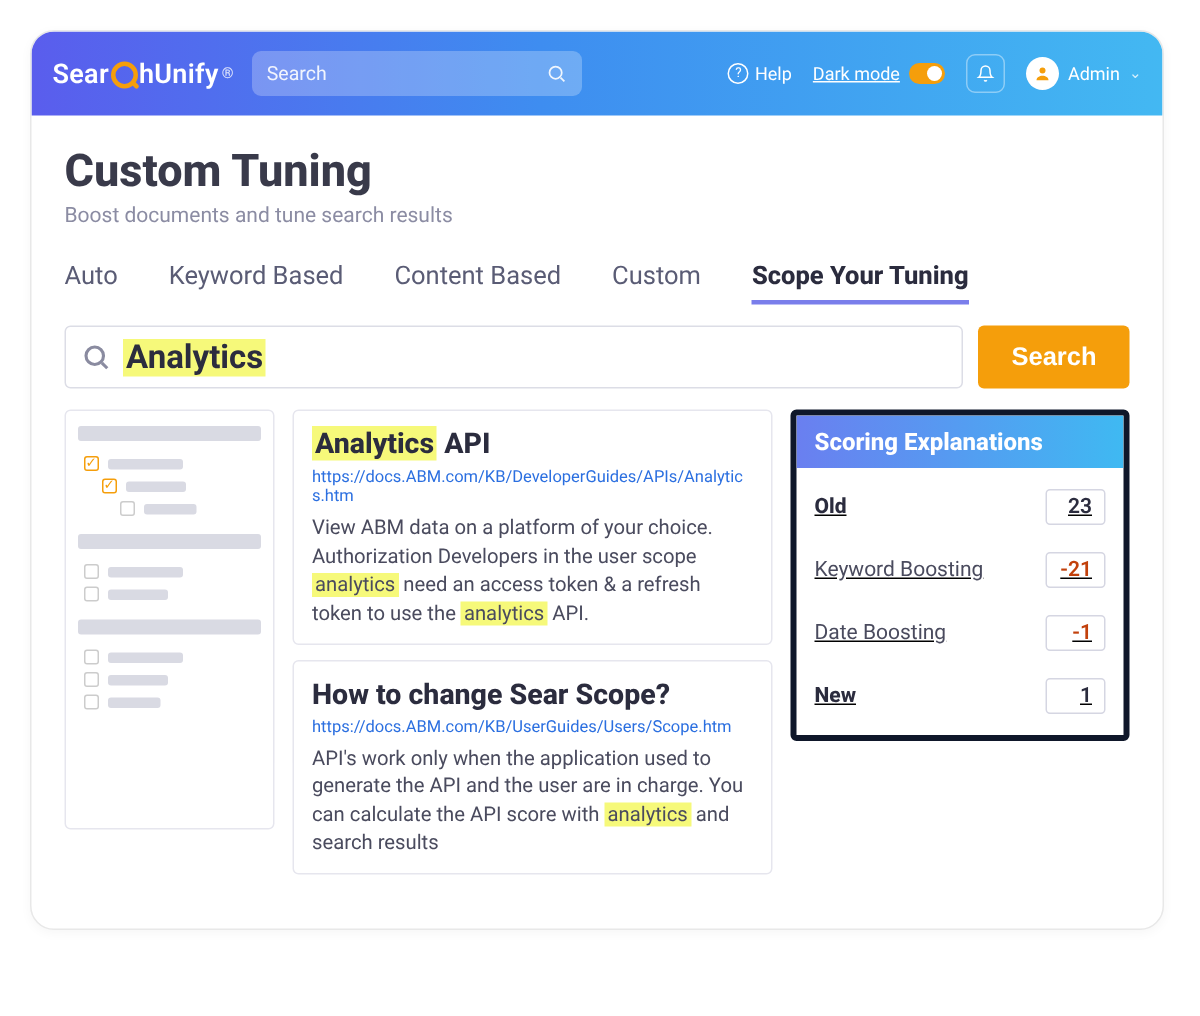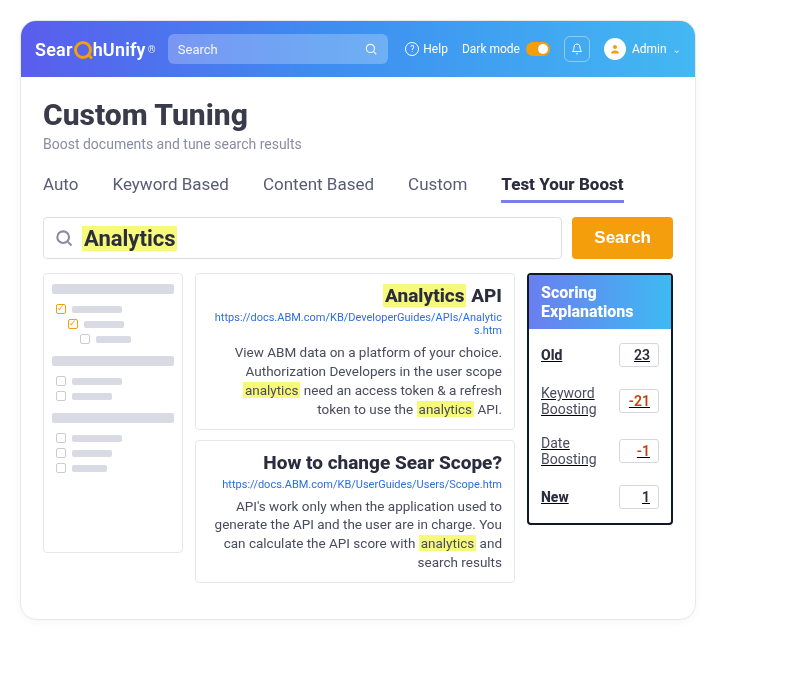"Sear" .window { width: 676px -> 756px }
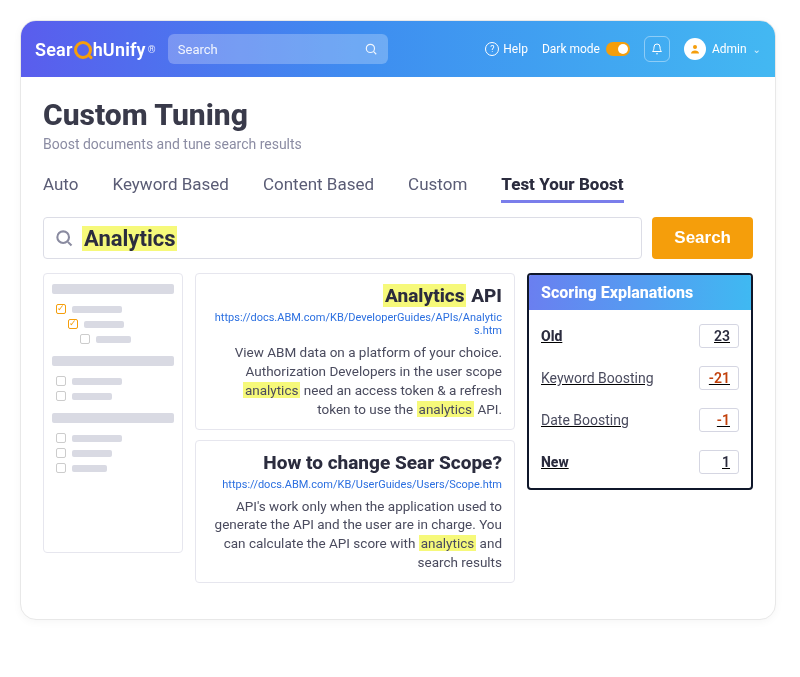"Dark mode" .dark-toggle { text-decoration: none -> underline }
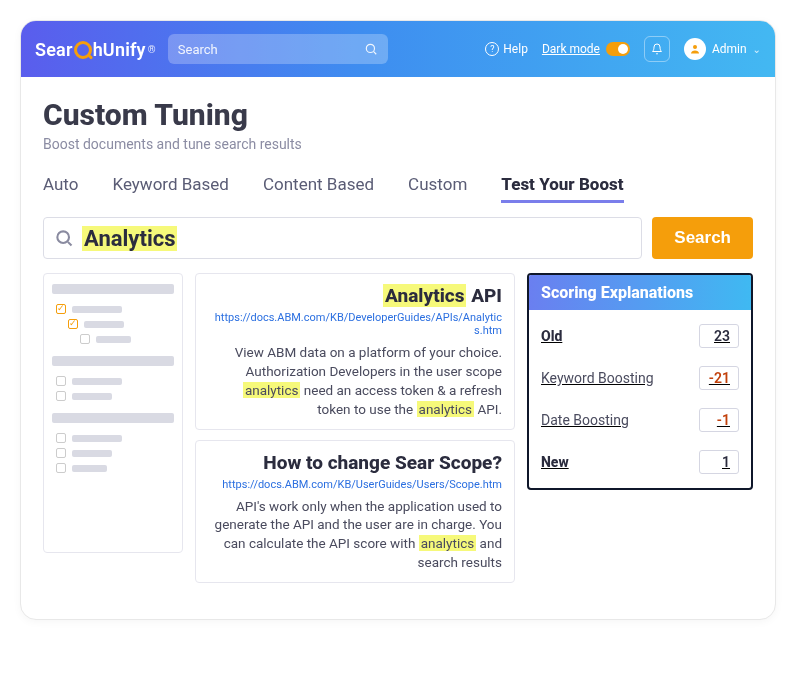"Test Your Boost" div.tab { text: Test Your Boost -> Scope Your Tuning }
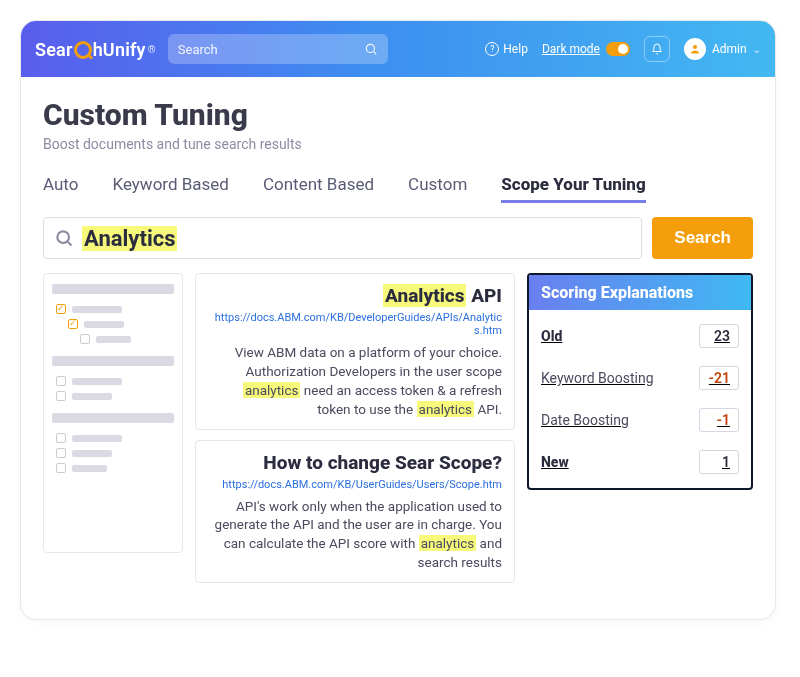"Analytics API" .result { text-align: right -> none }
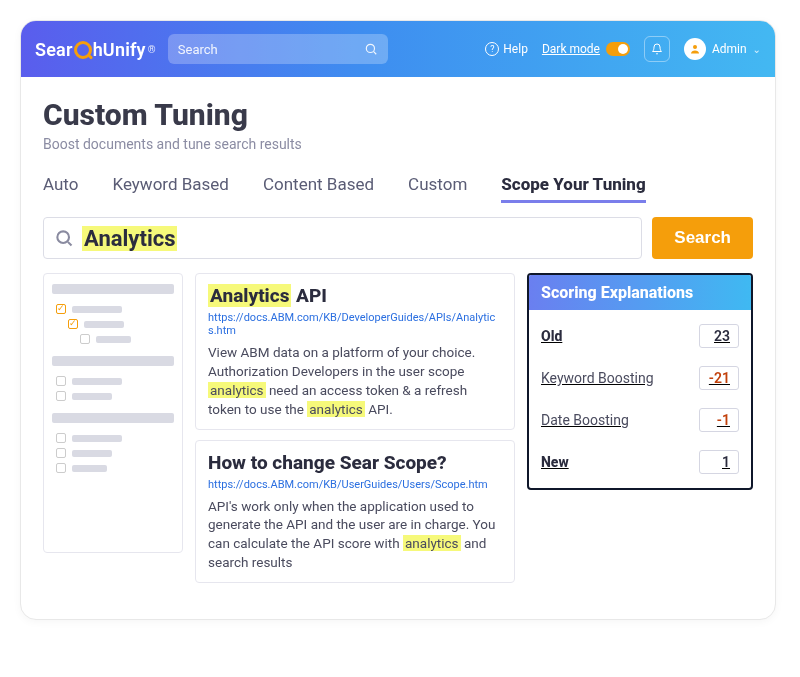"Scoring Explanations" .panel { border: 2px solid #0f172a -> 4px solid #0f172a }
